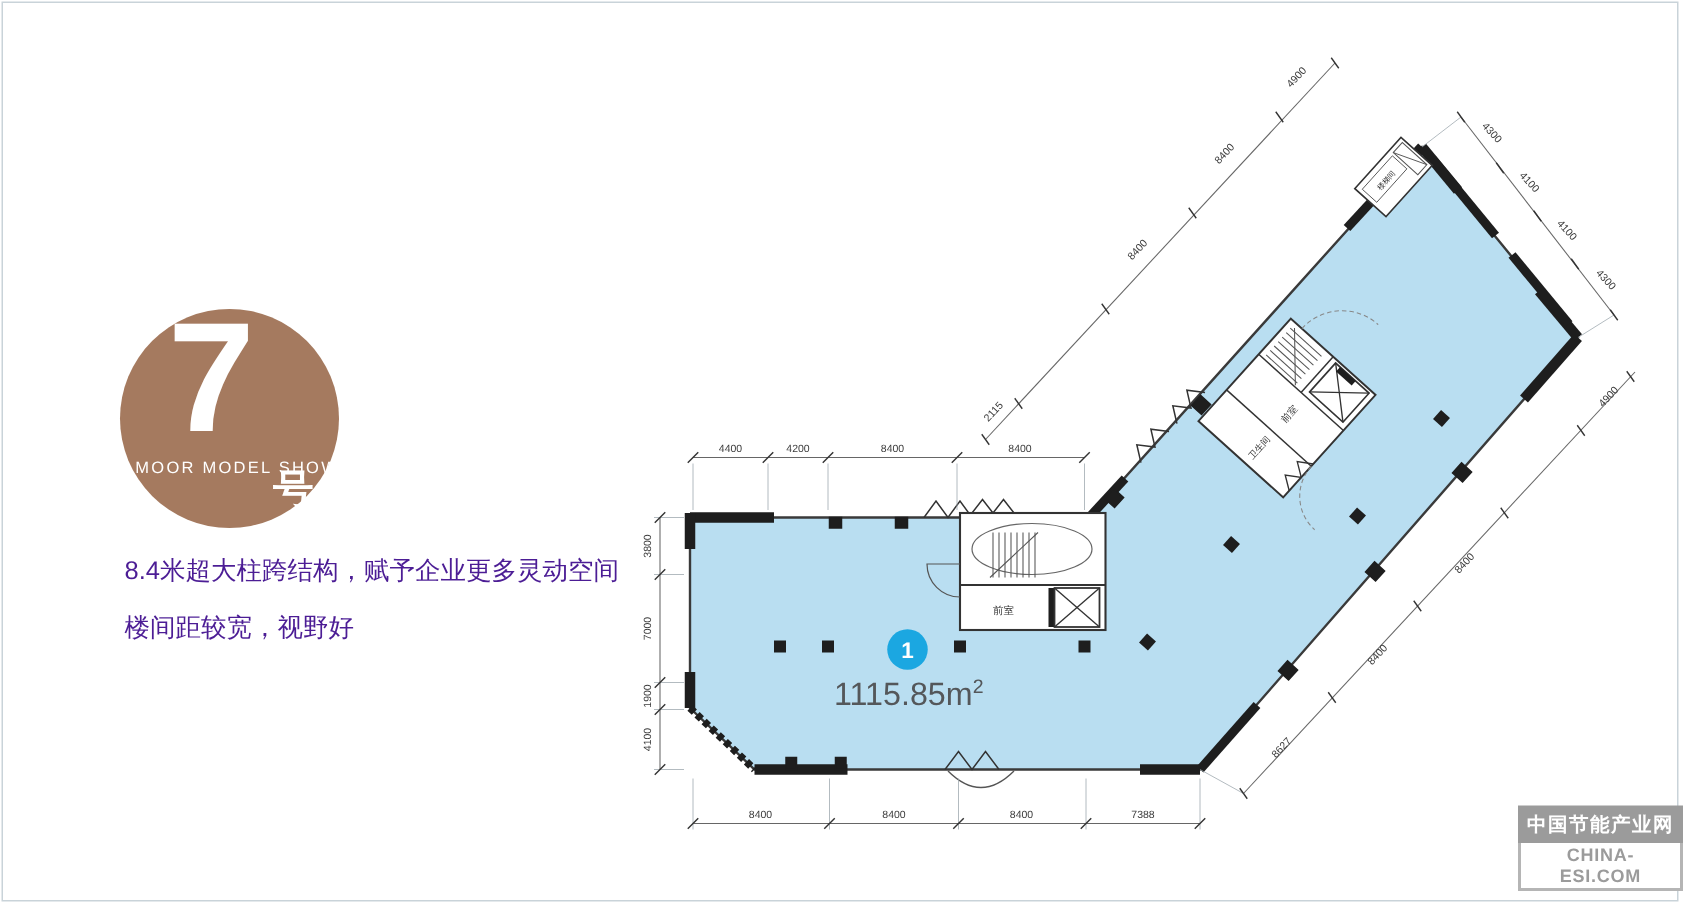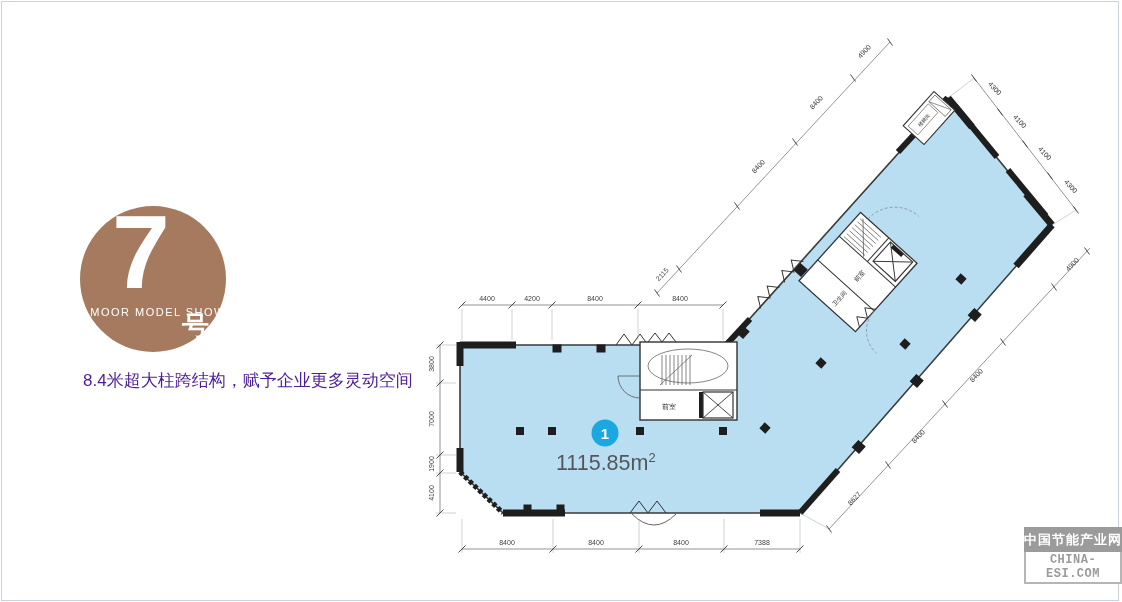"楼间距较宽，视野好" p { html: none -> <p>楼间距较宽，视野好</p> }
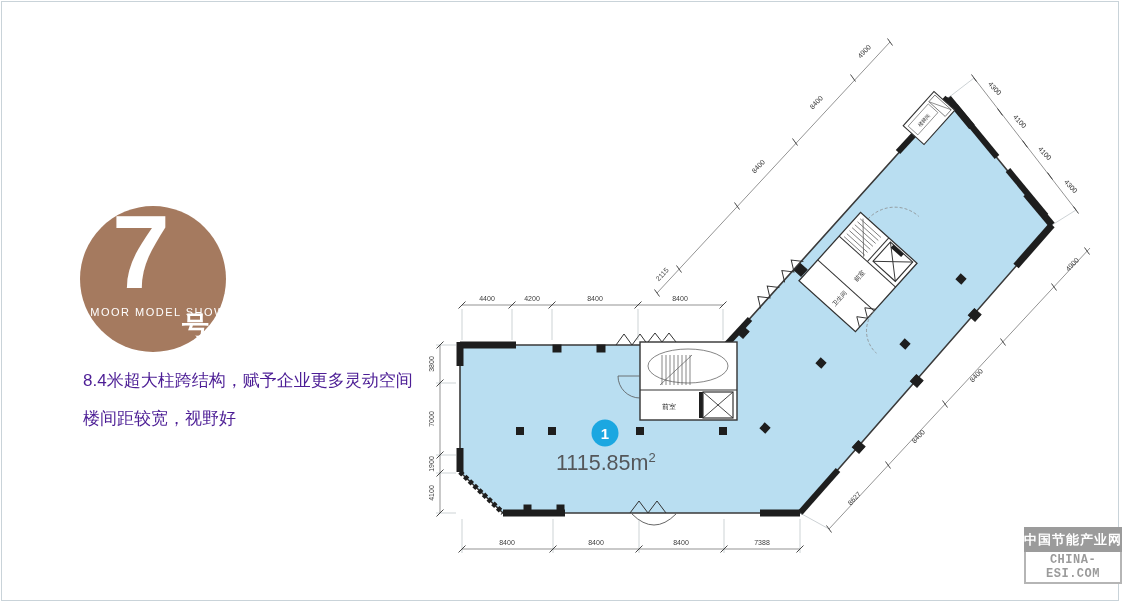"中国节能产业网" .wm { bottom: 18px -> 8px; font-family: Liberation Mono, monospace -> none; width: 98px -> 110px }
